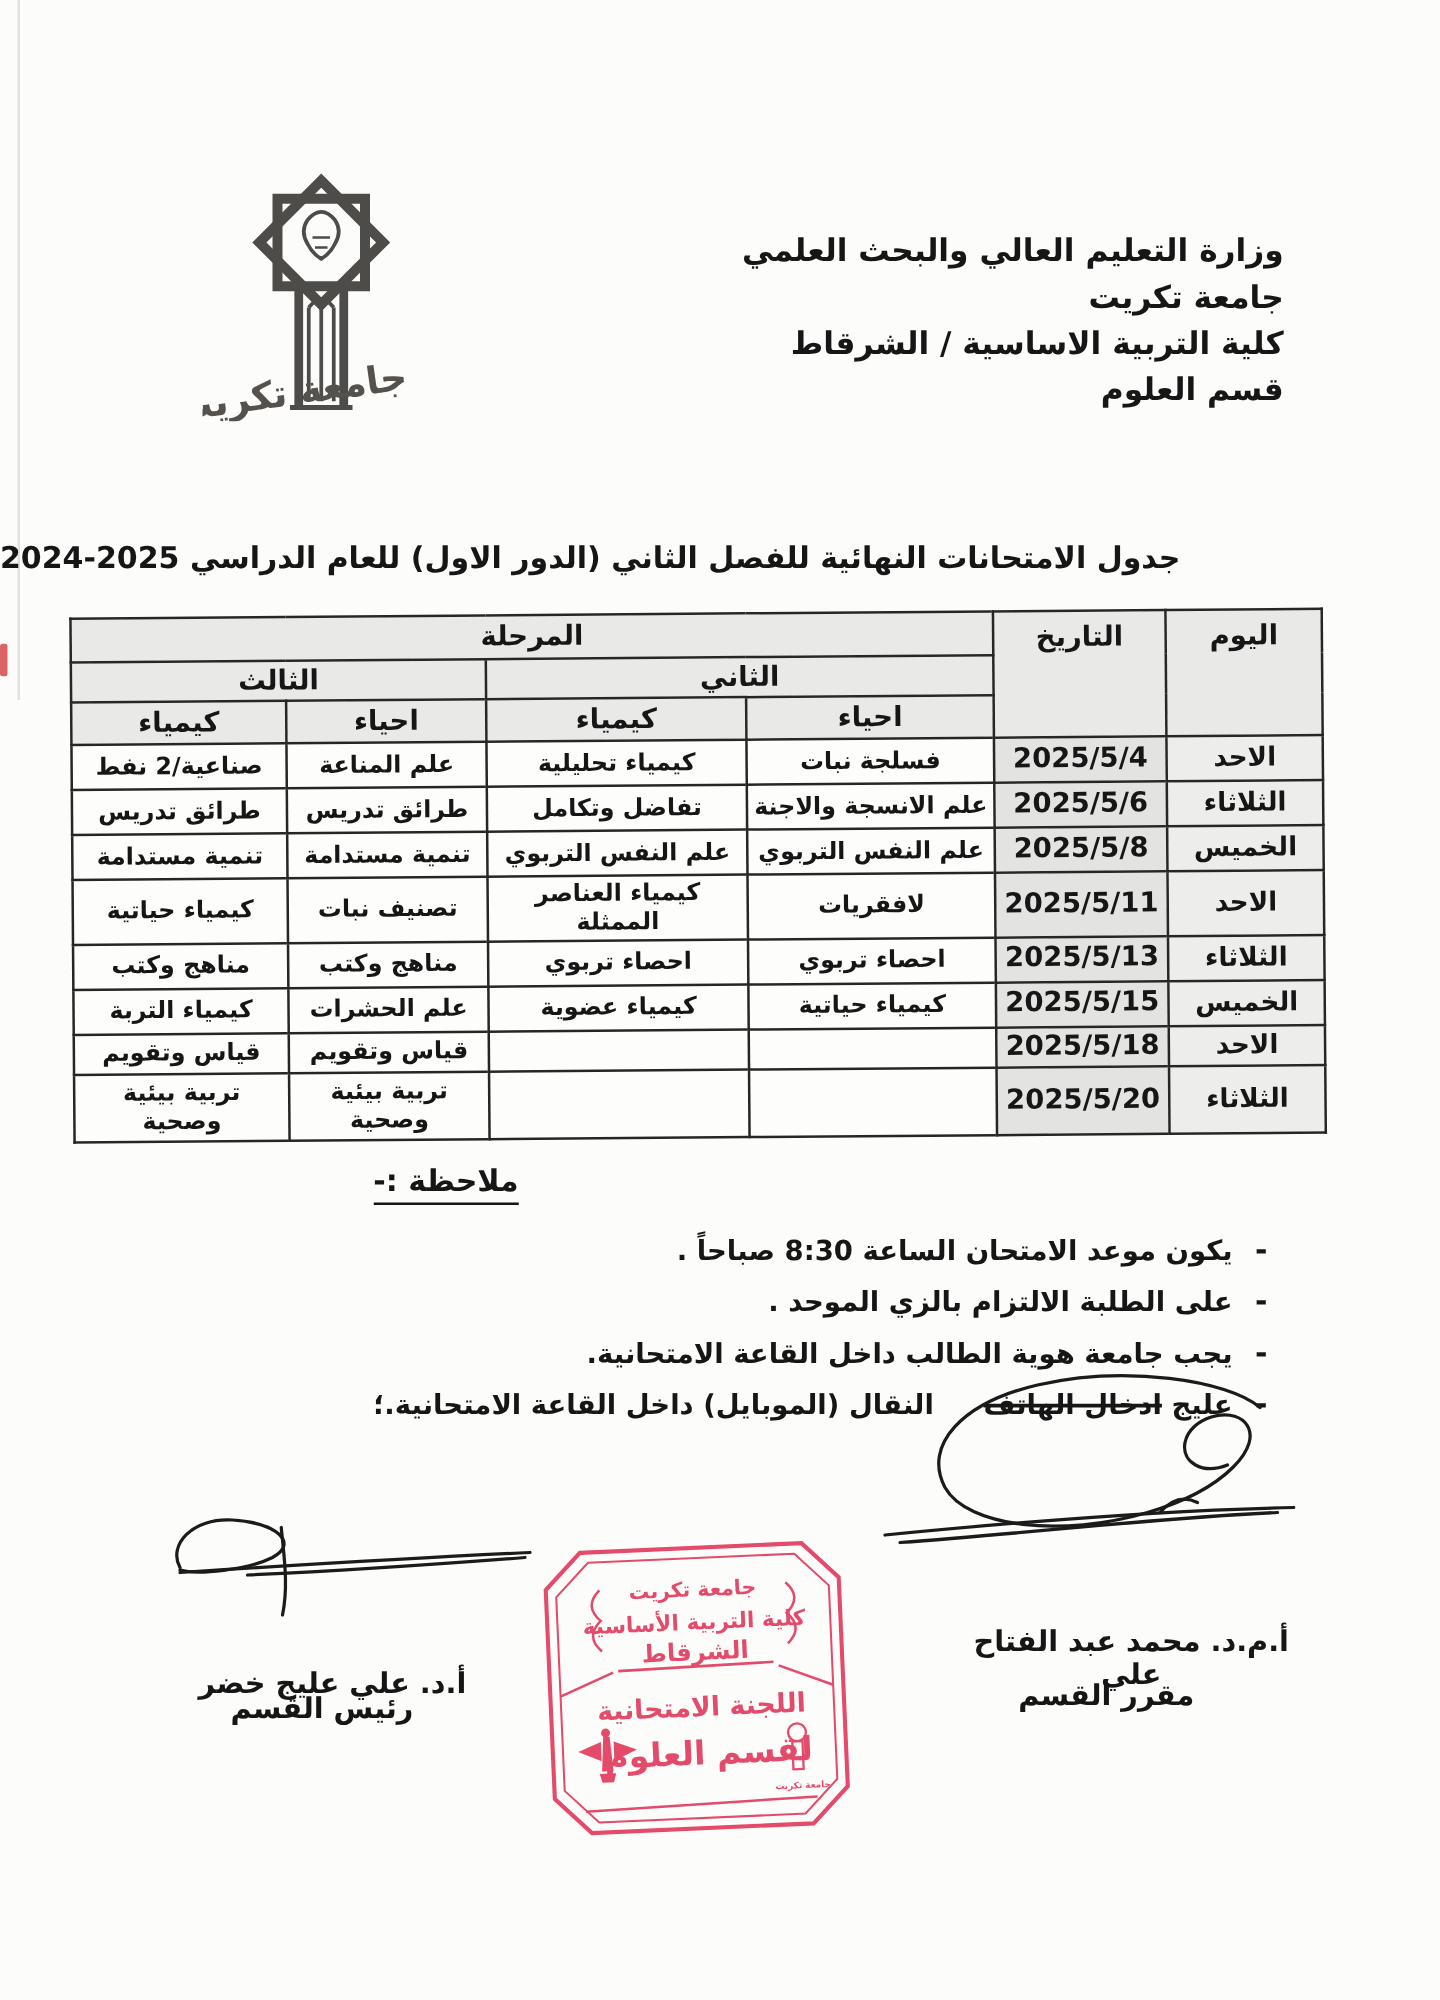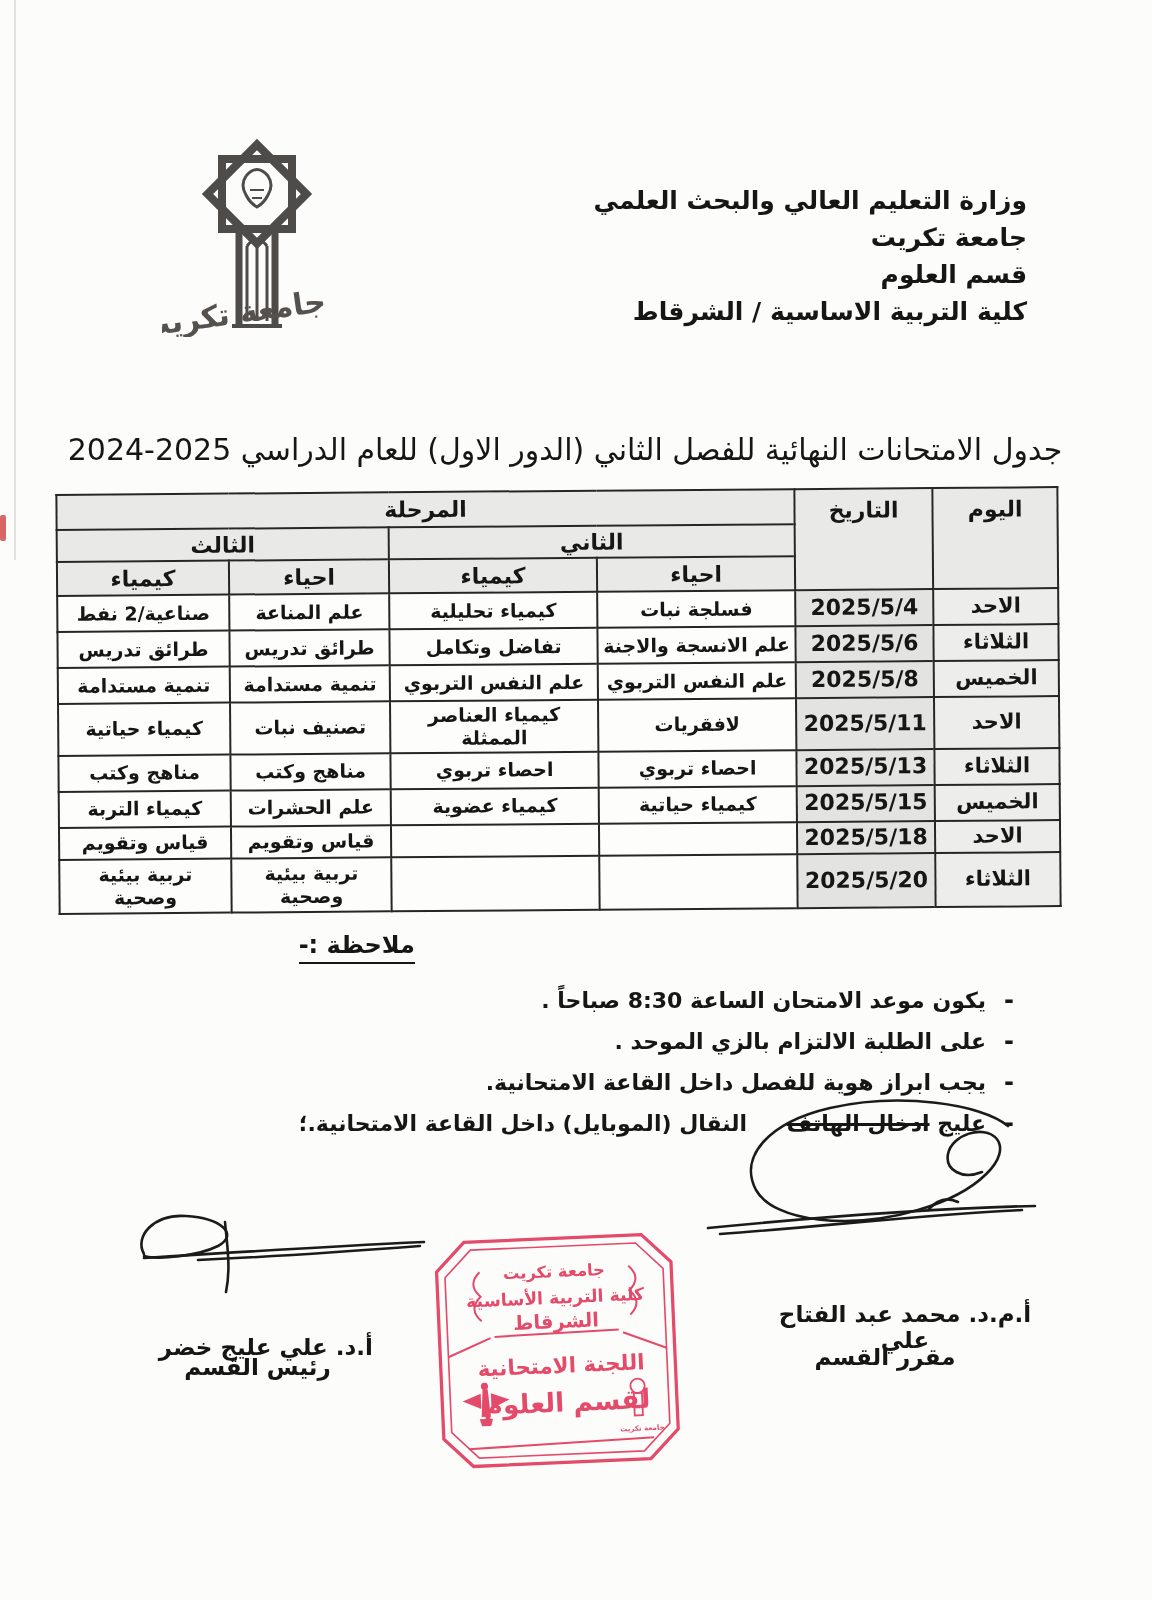"قسم العلوم" div { order: before "كلية التربية الاساسية / الشرقاط" -> after "كلية التربية الاساسية / الشرقاط" }
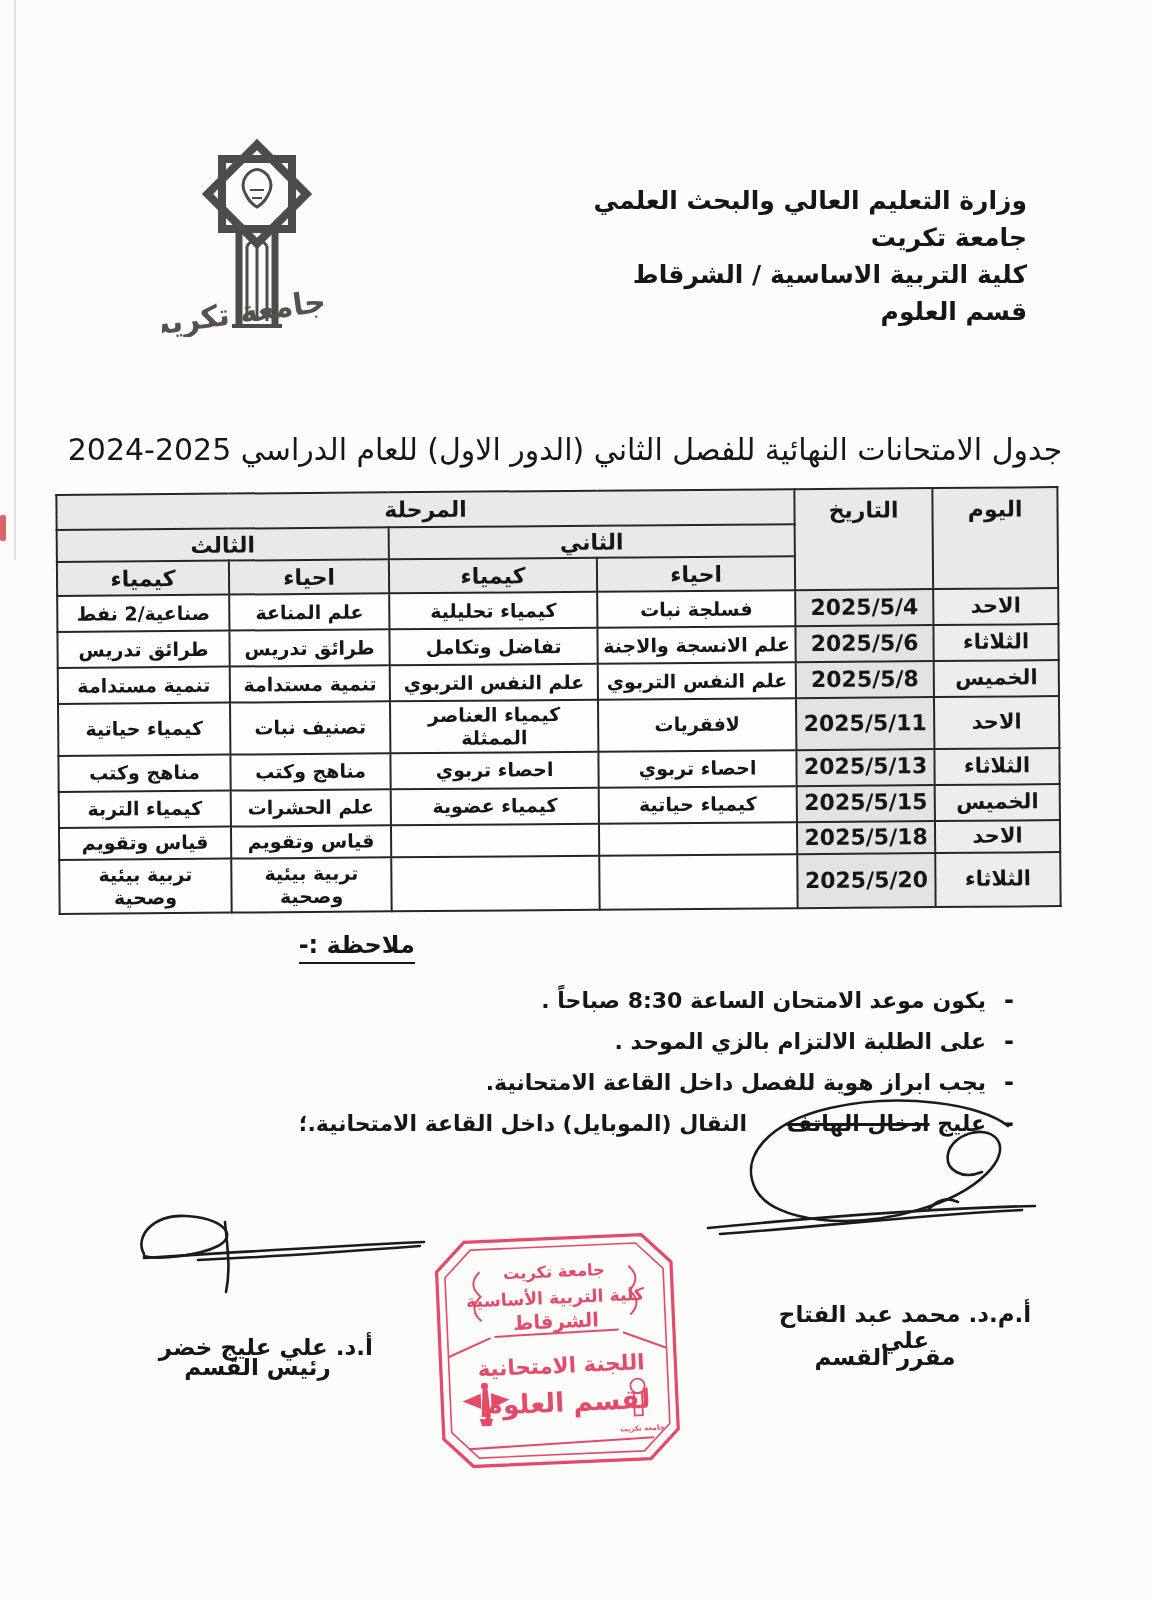"جدول الامتحانات النهائية للفصل الثاني" .doc-title { font-size: 30px -> 24px; font-weight: 400 -> 700; text-align: center -> left }
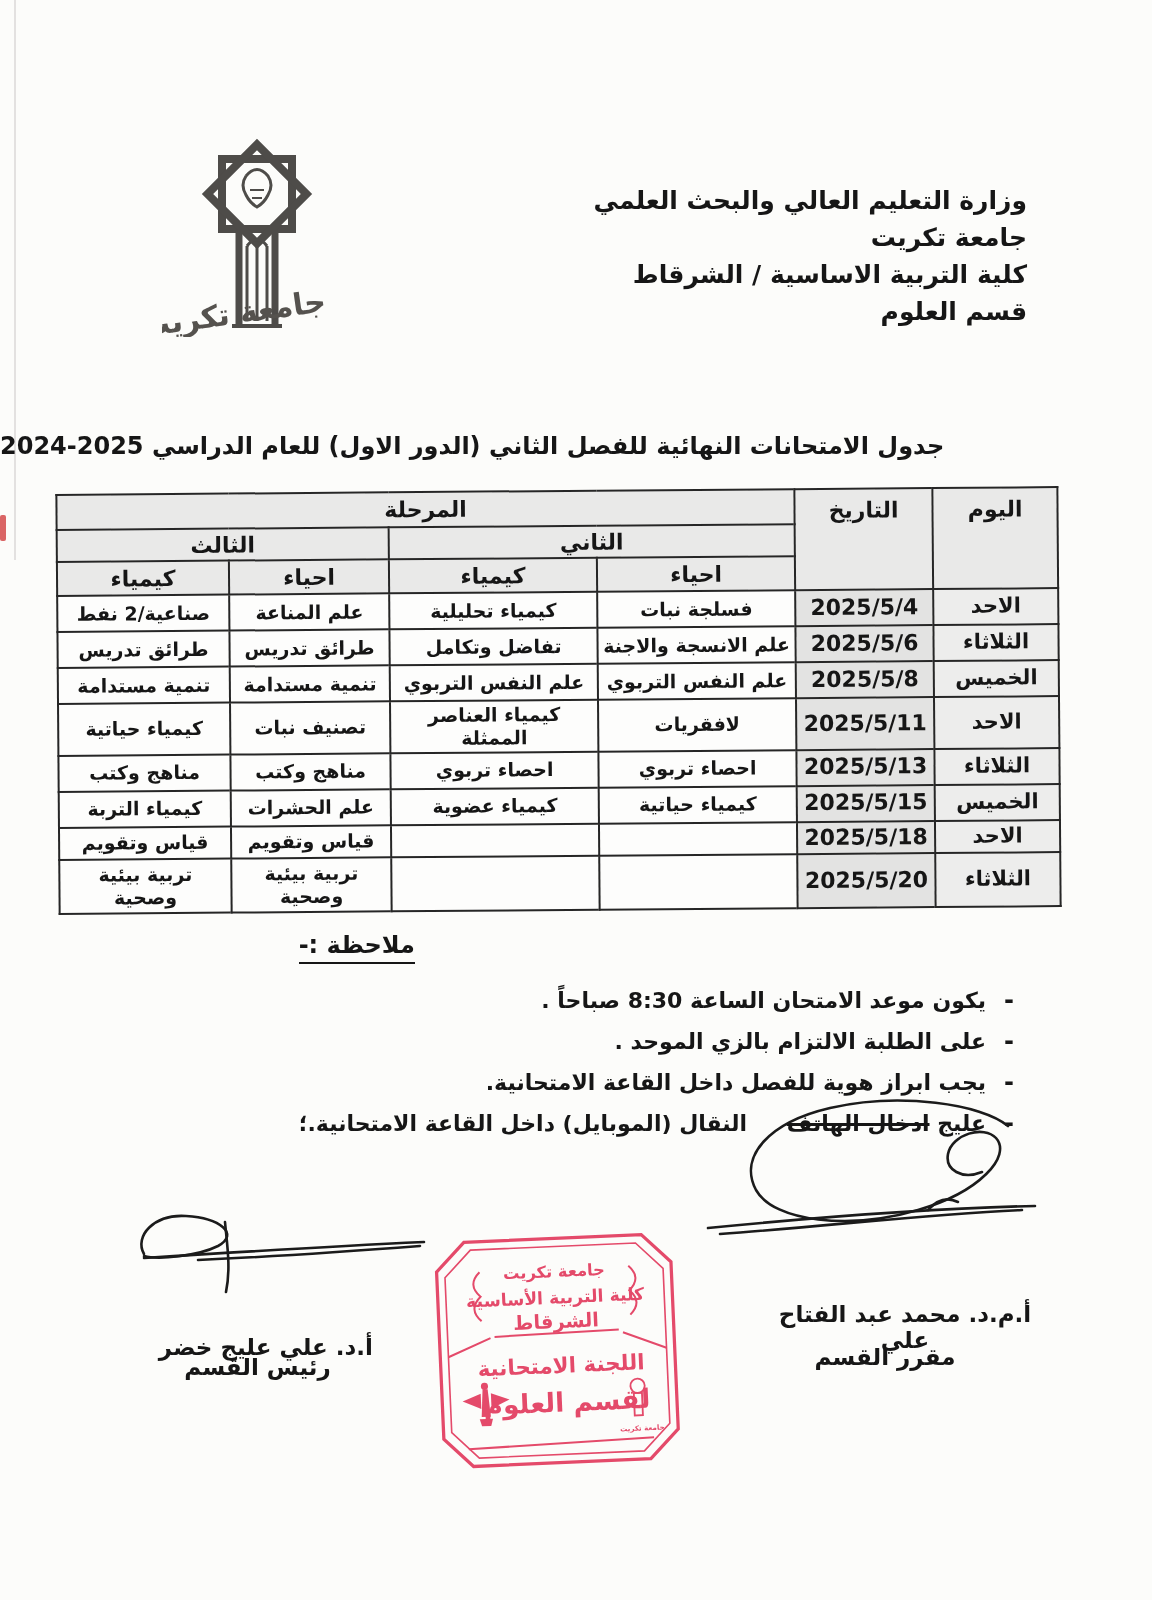"يجب ابراز هوية للفصل داخل" span { text: ابراز هوية للفصل -> جامعة هوية الطالب }
